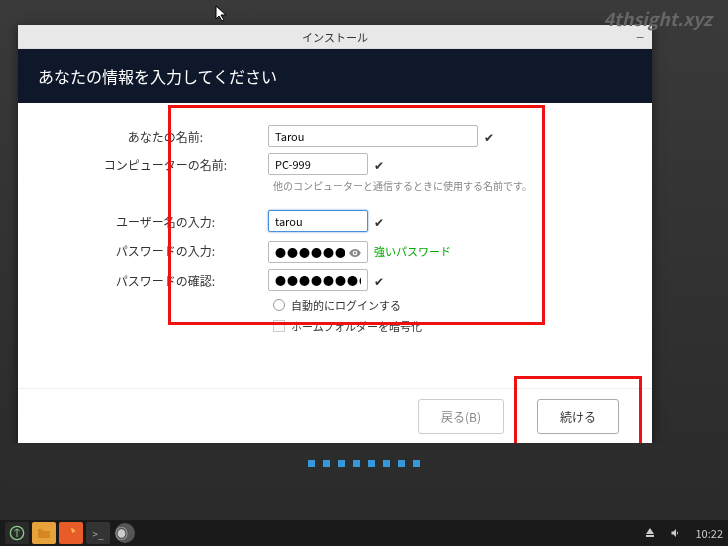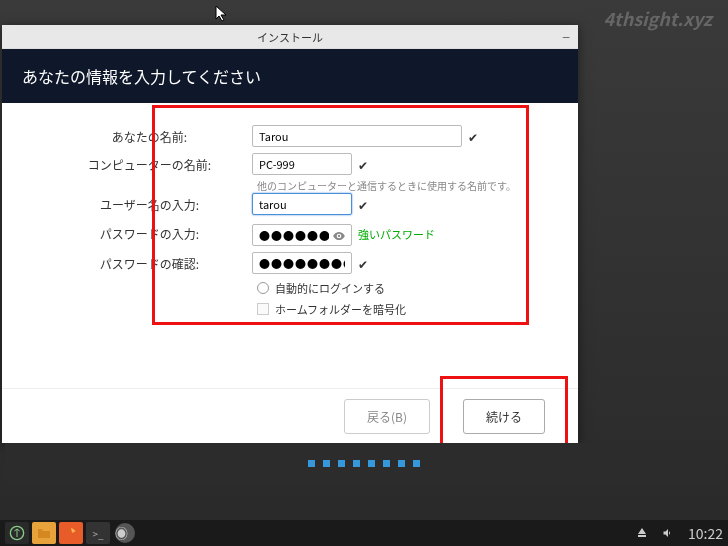"インストール" .installer { left: 2px -> 18px; width: 576px -> 634px }
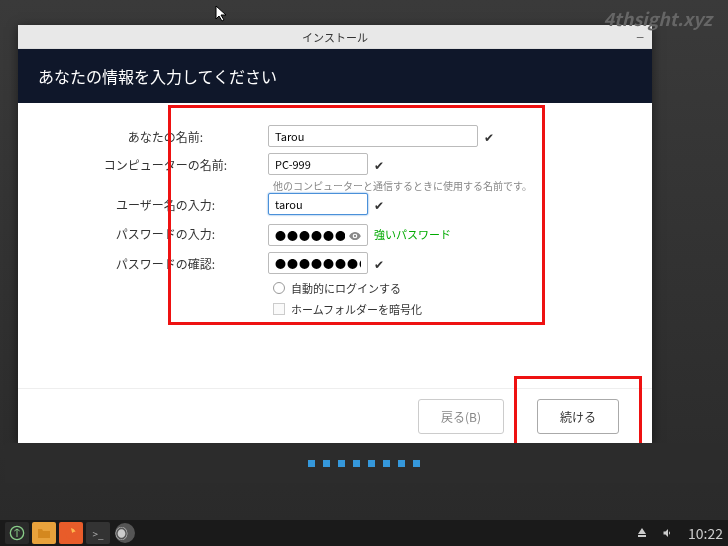"他のコンピューターと通信するときに使用する名前です。" .hint { margin-bottom: 0 -> 17px }
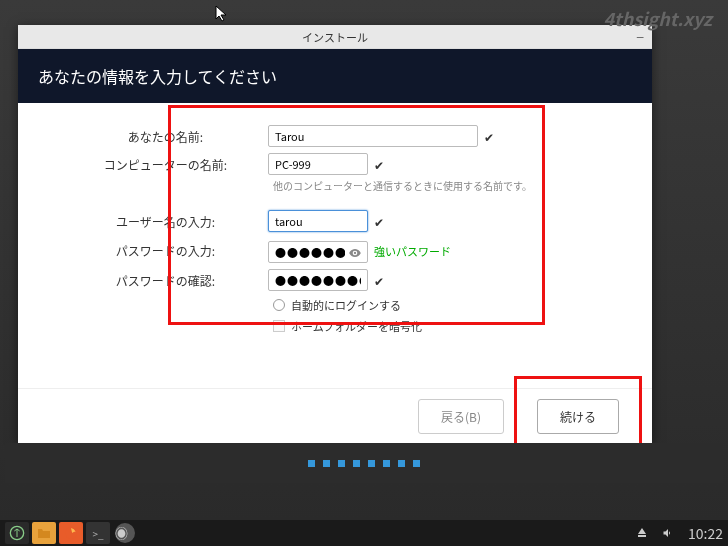"10:22" .tb-right { font-size: 14px -> 11px }
